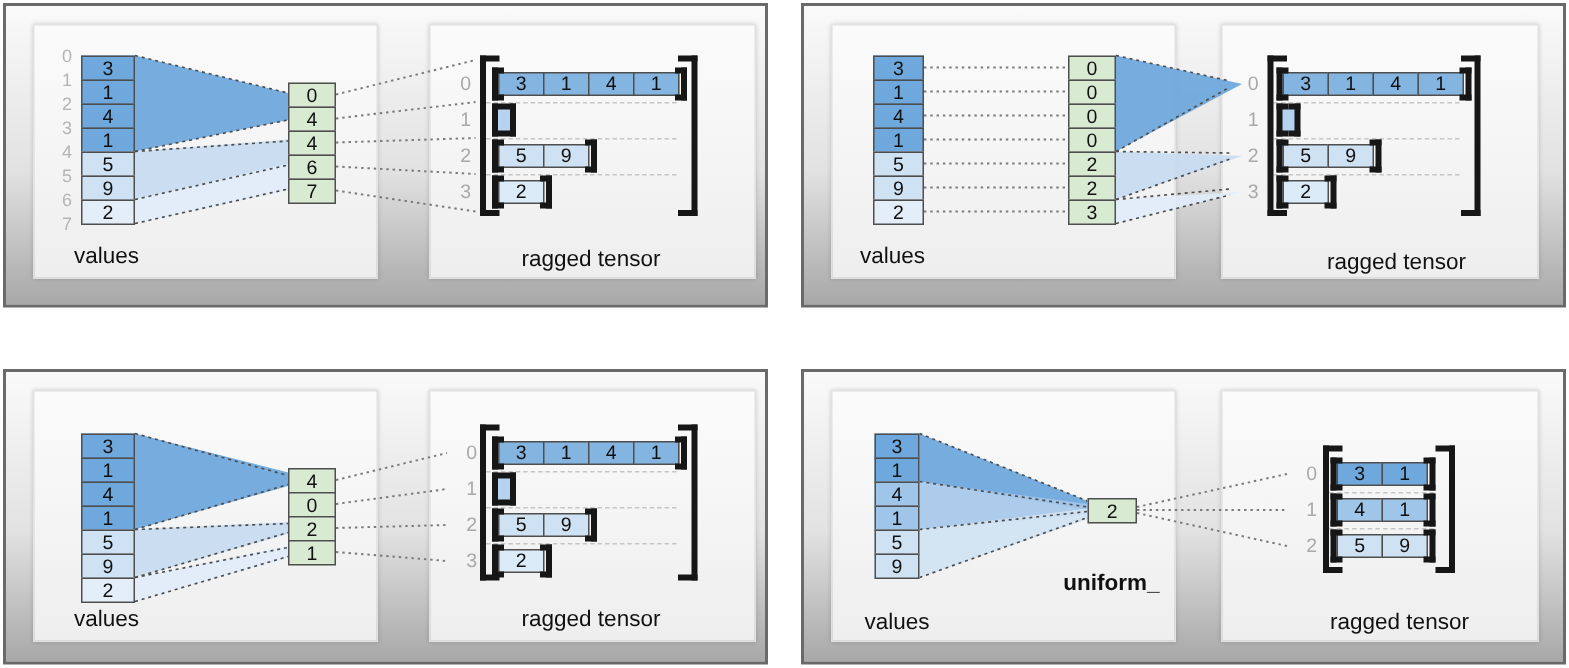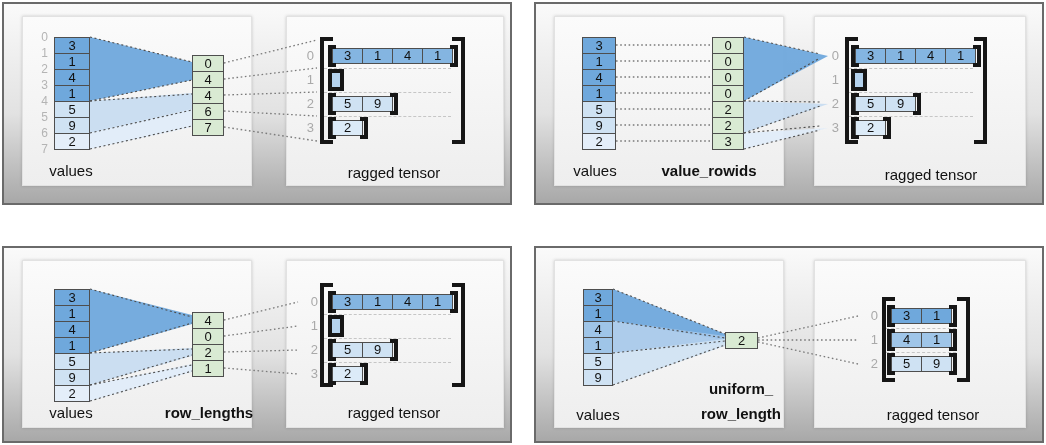"value_rowids" span.lbl { html: <span>value_rowids</span> -> none }
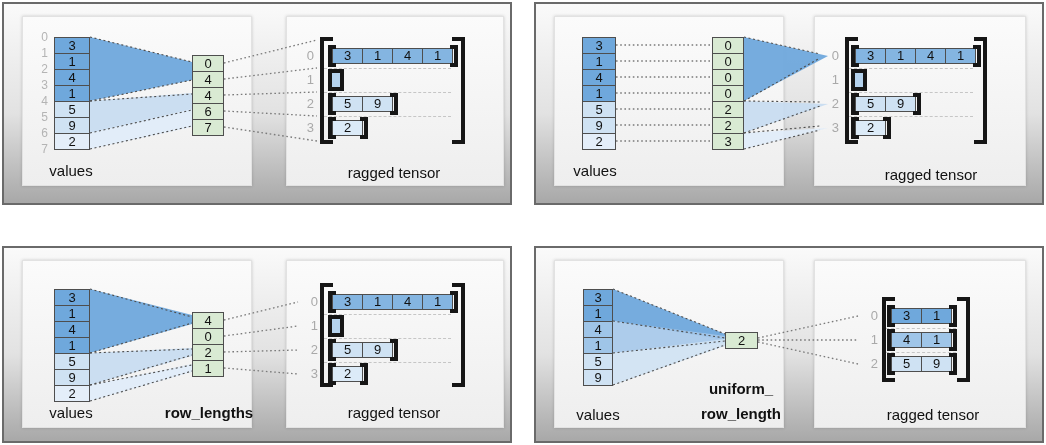"row_lengths" span.lbl { html: <span>row_lengths</span> -> none }
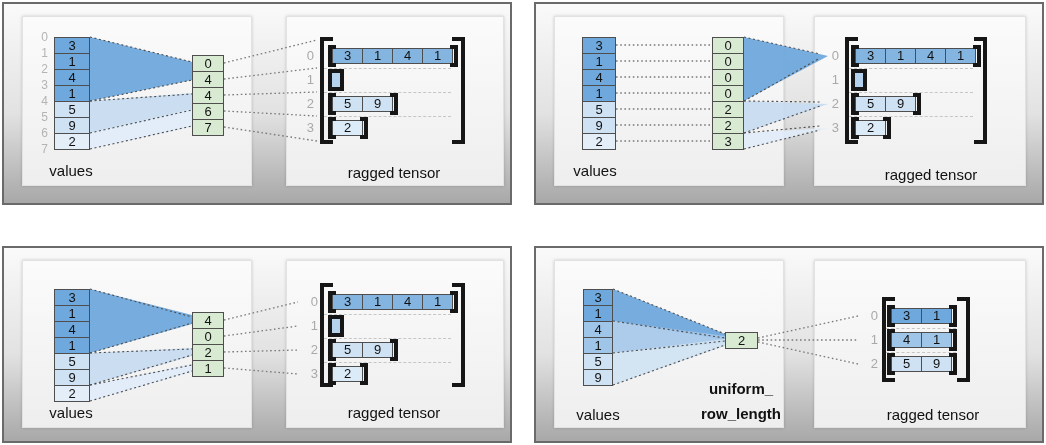"row_length" span.lbl { html: <span>row_length</span> -> none }
